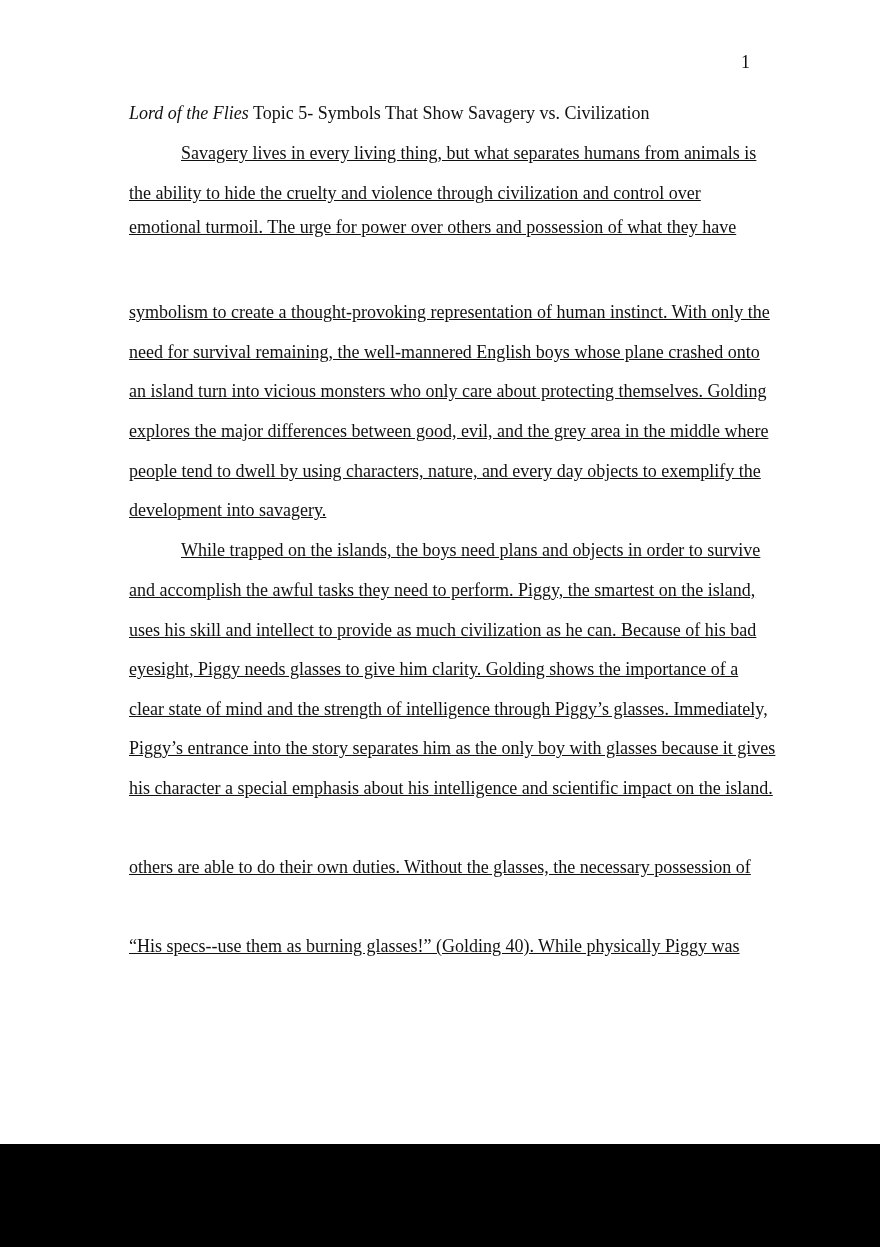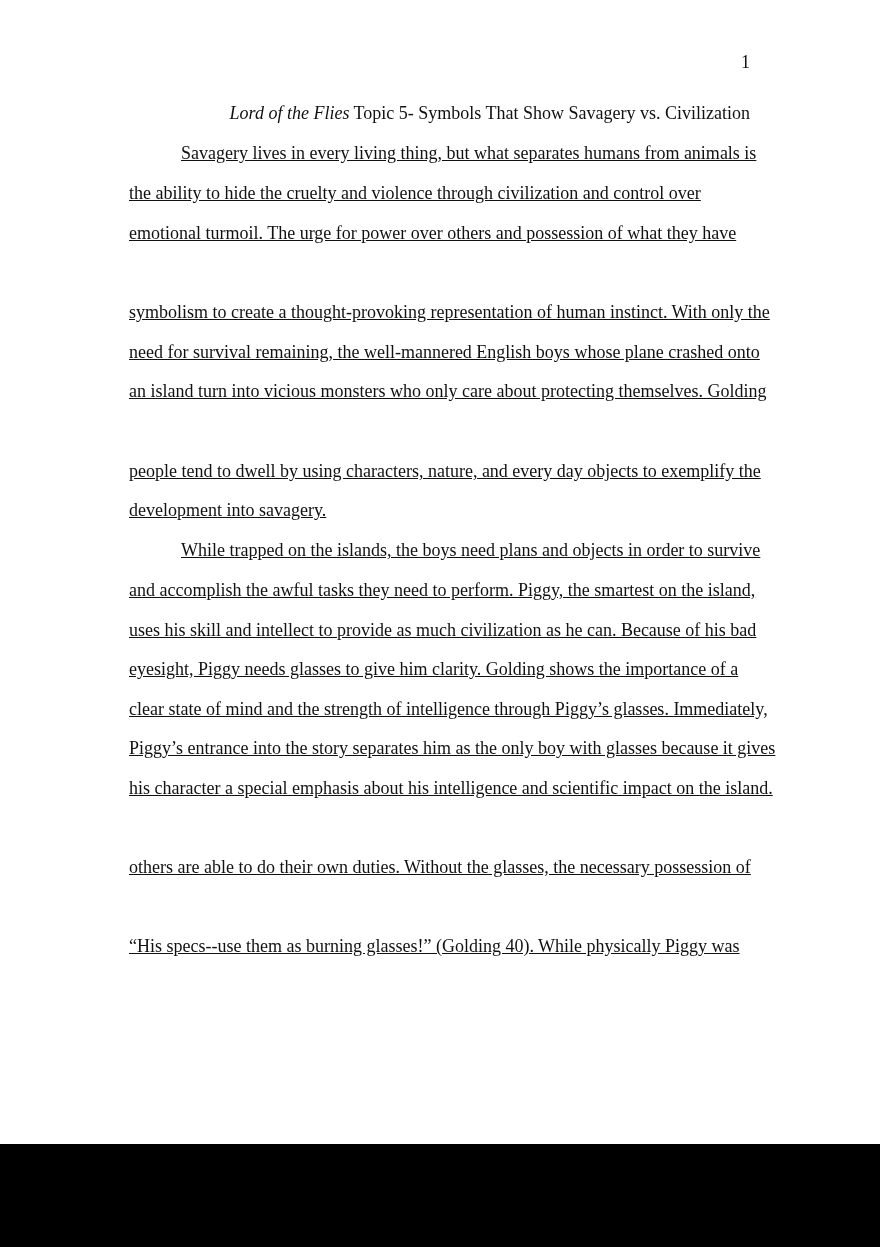"Lord of the Flies Topic" .title { text-align: right -> left }
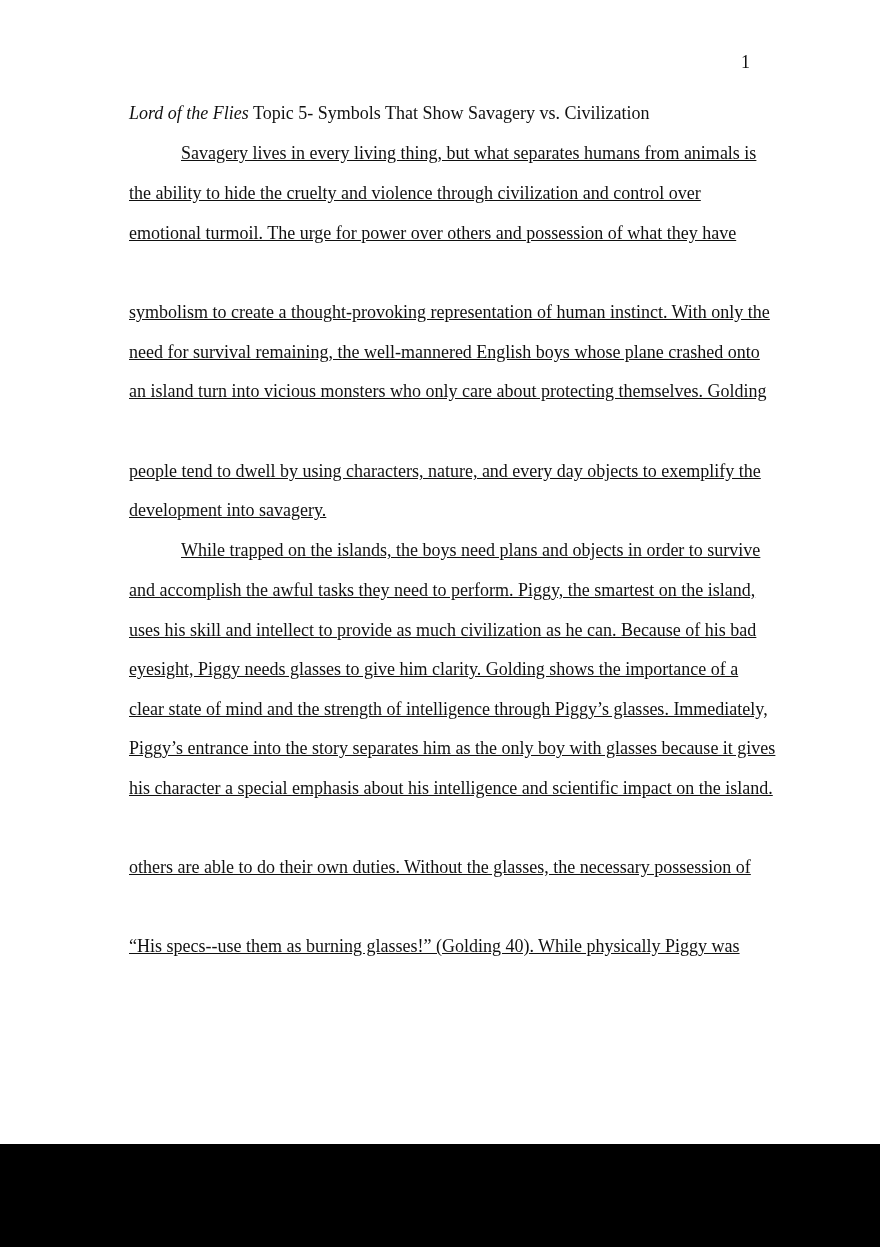"emotional turmoil. The urge for" div.line { top: 222px -> 216px }
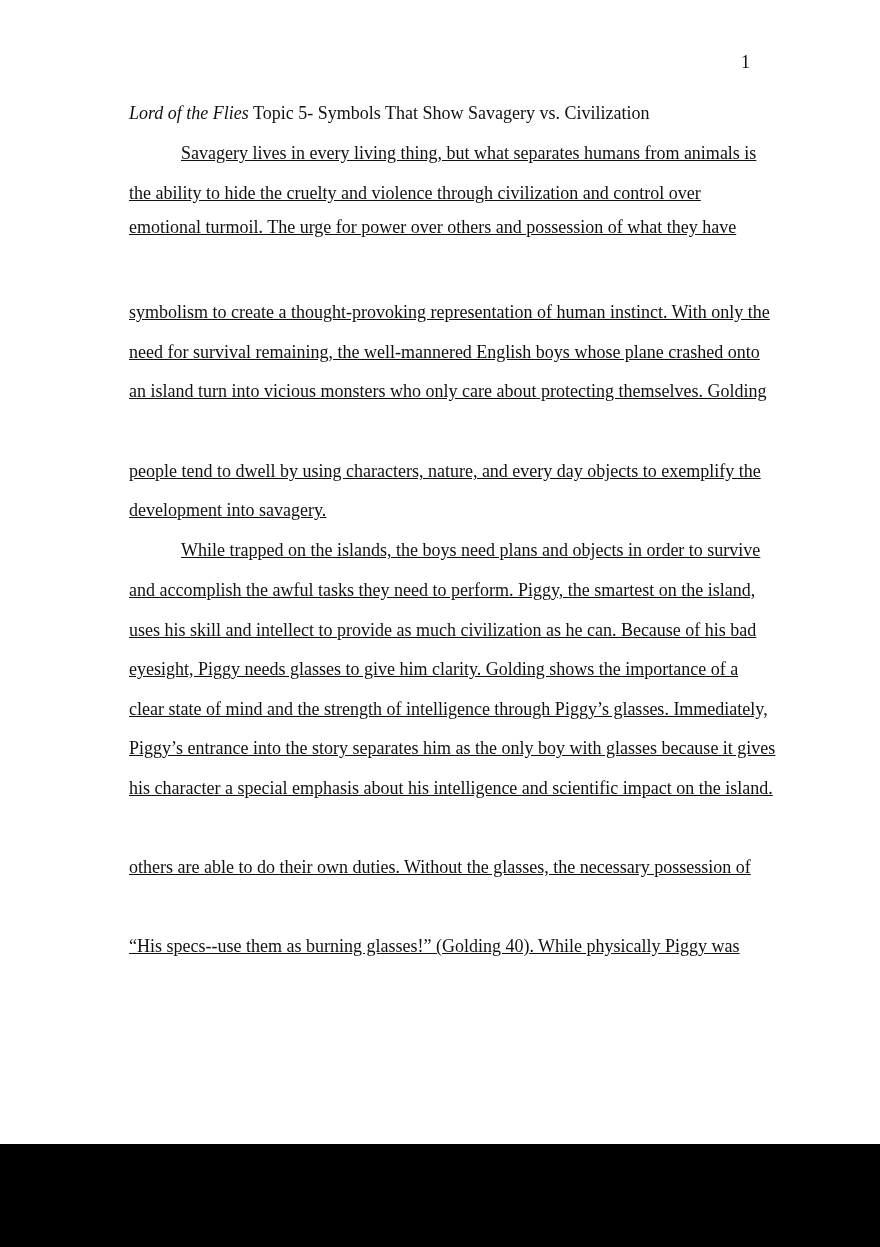"explores the major differences between" div.line { html: none -> <div>explores the major differences between good, evil, and the grey area in the middle where</div> }
